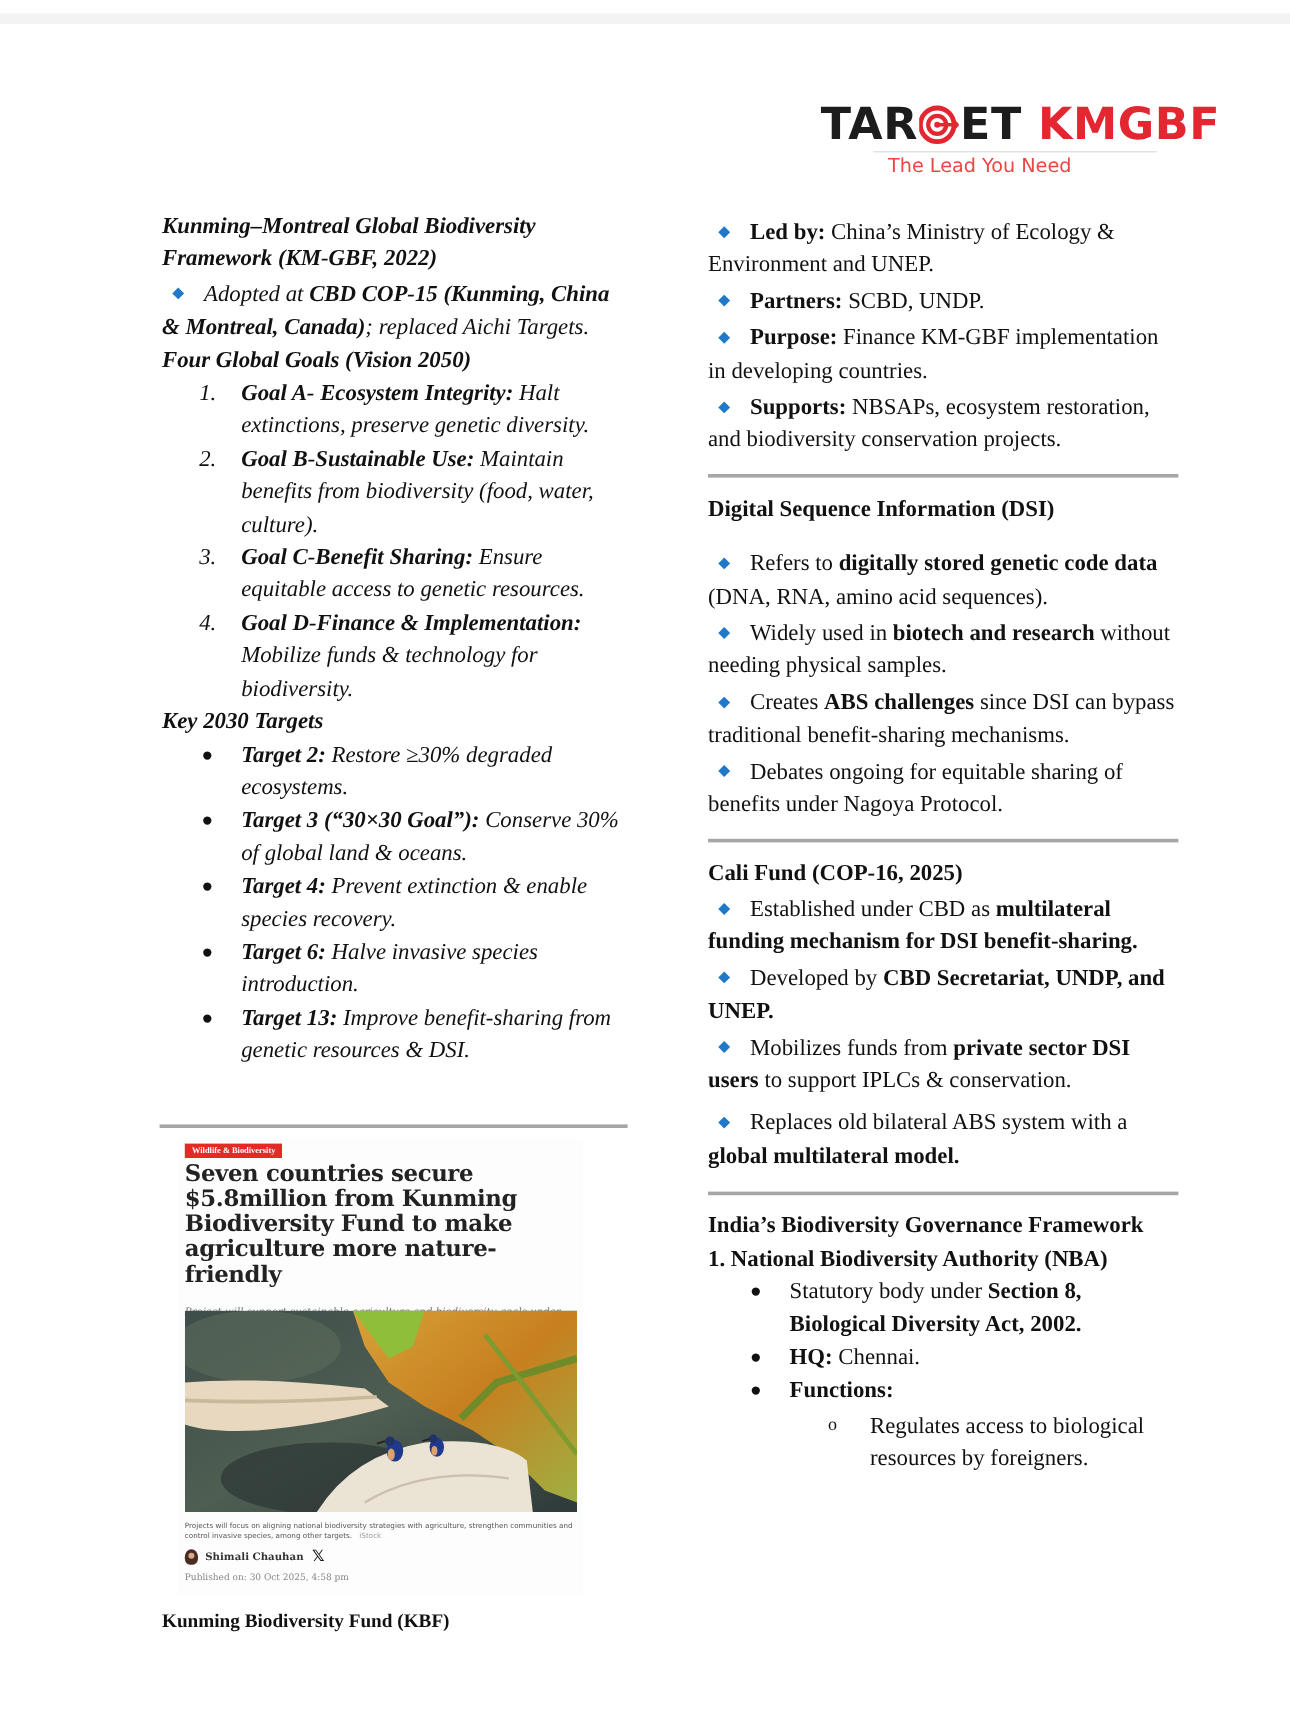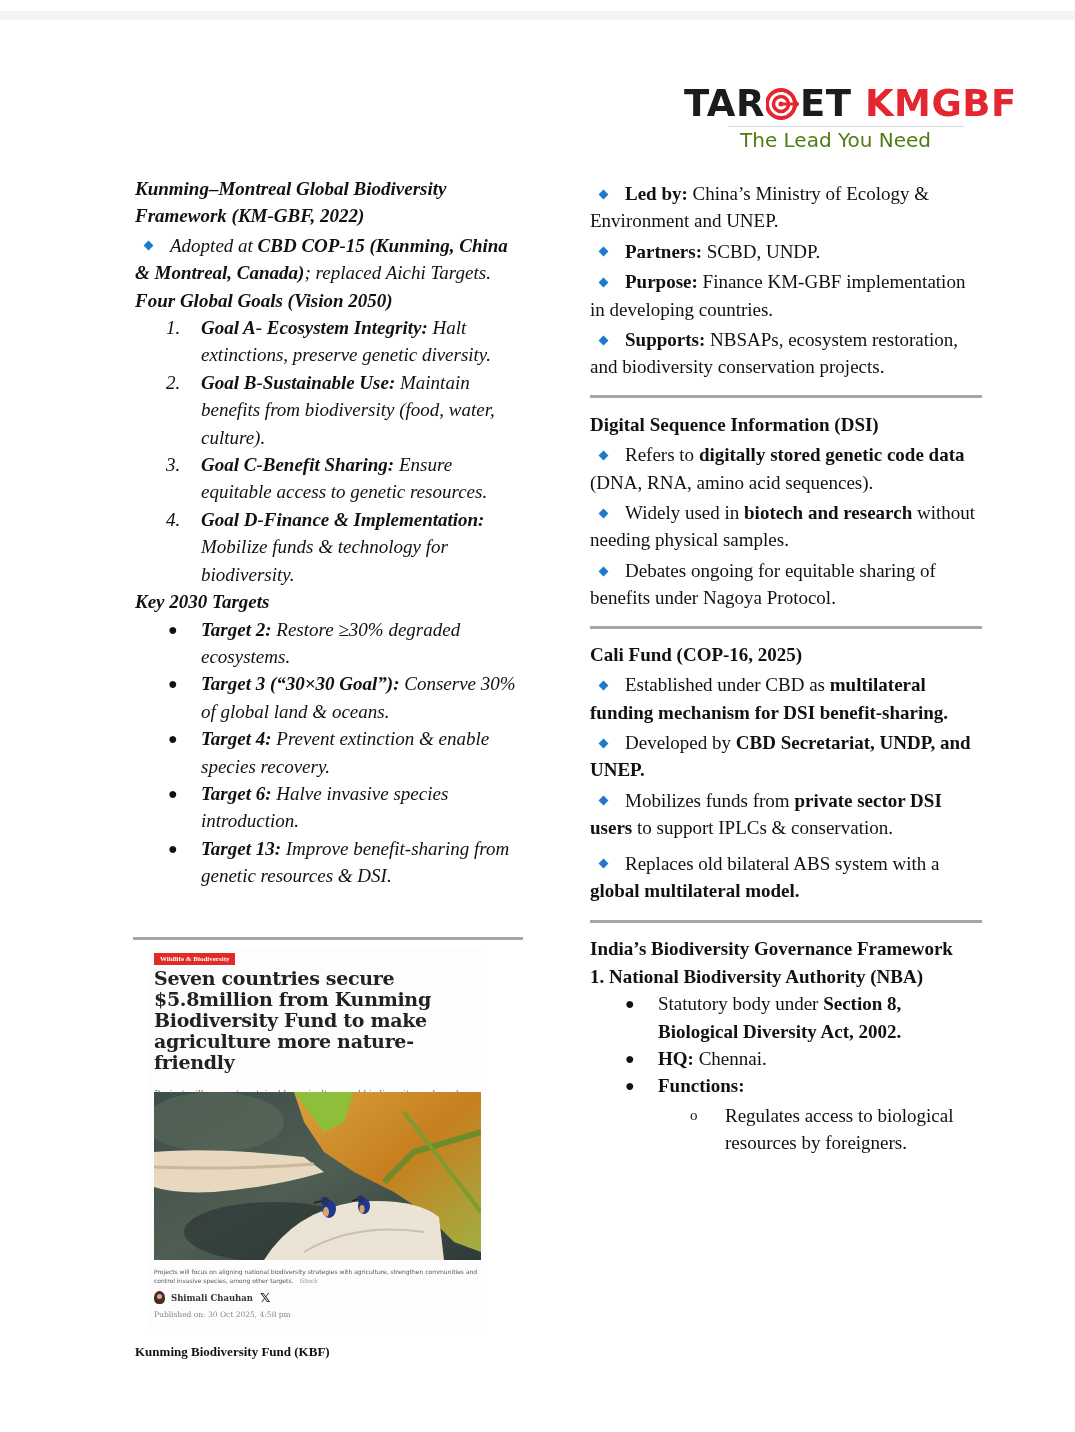"The Lead You Need" .logo-tag { color: #4d7c0f -> #ef4444; font-size: 20px -> 16px }
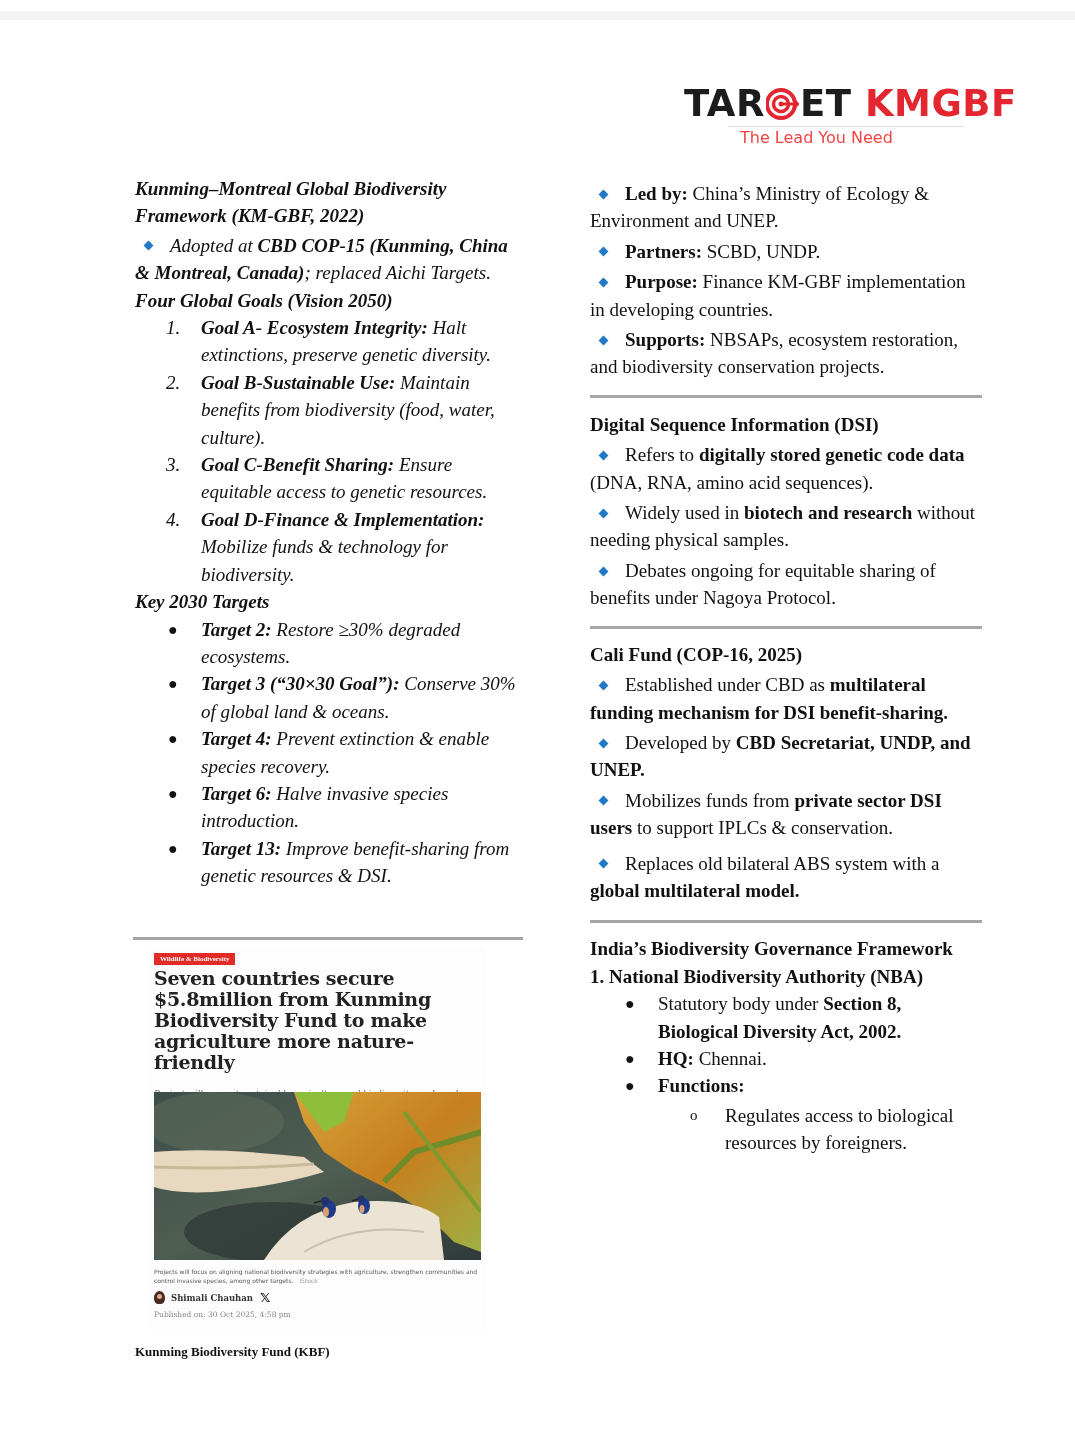"Refers to digitally stored genetic" div.dia-item { margin-top: 3px -> 18px }
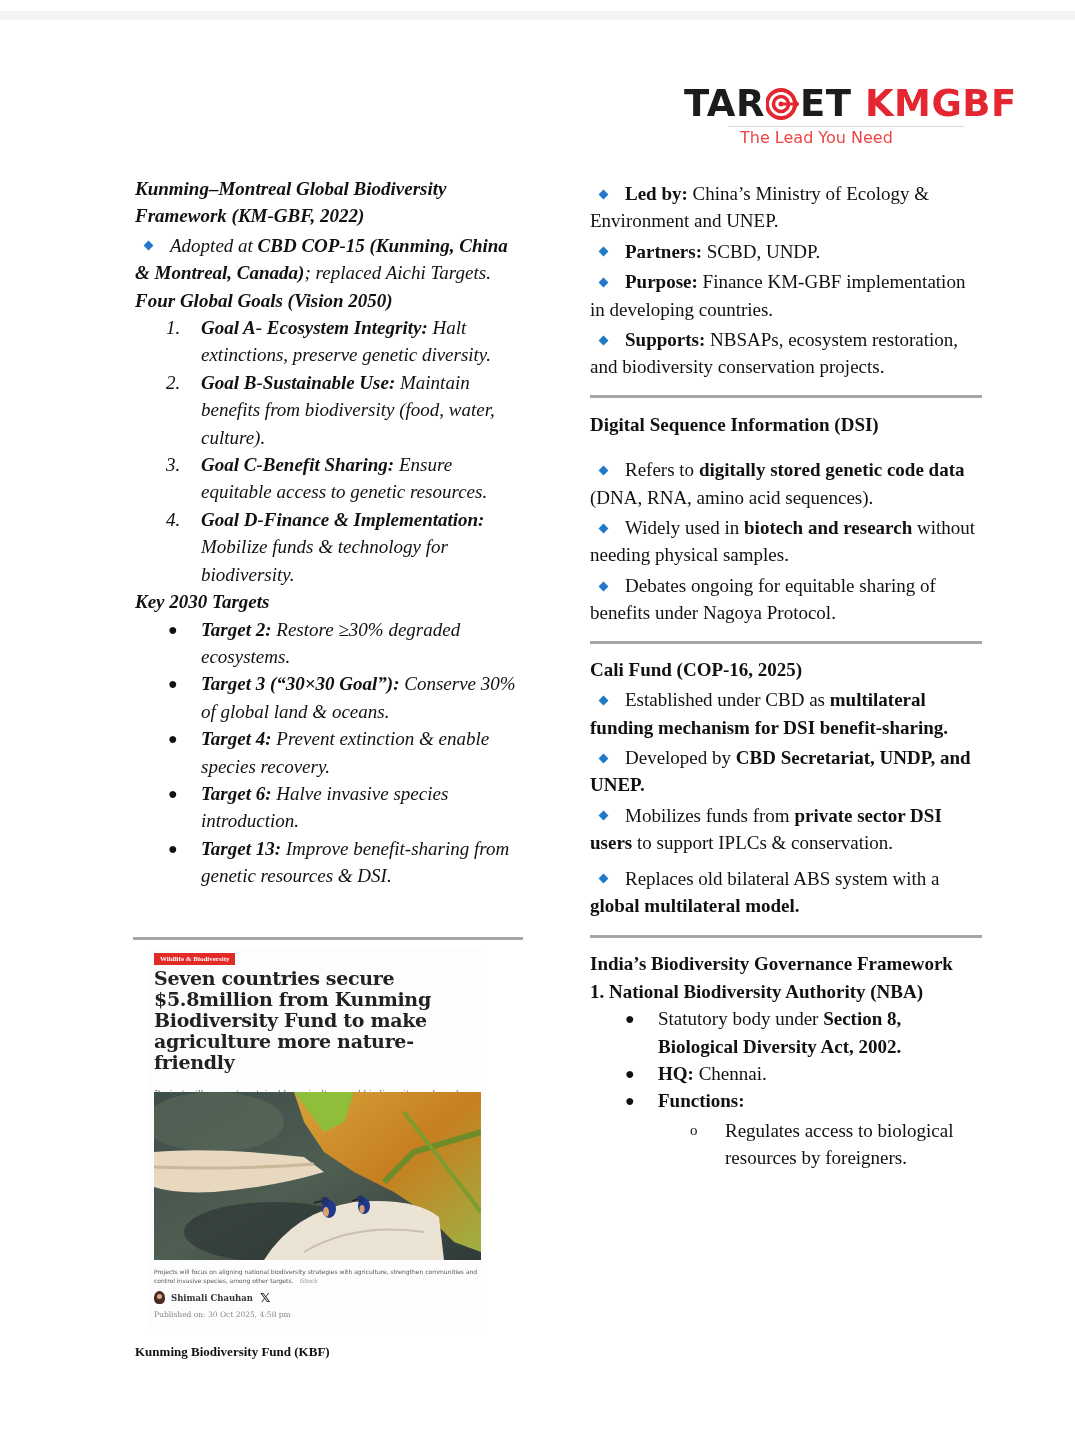"Creates ABS challenges since DSI" div.dia-item { html: none -> <div><span></span><span>Creates </span><b>ABS challenges</b><span> since DSI can bypass traditional benefit-sharing mechanisms.</span></div> }
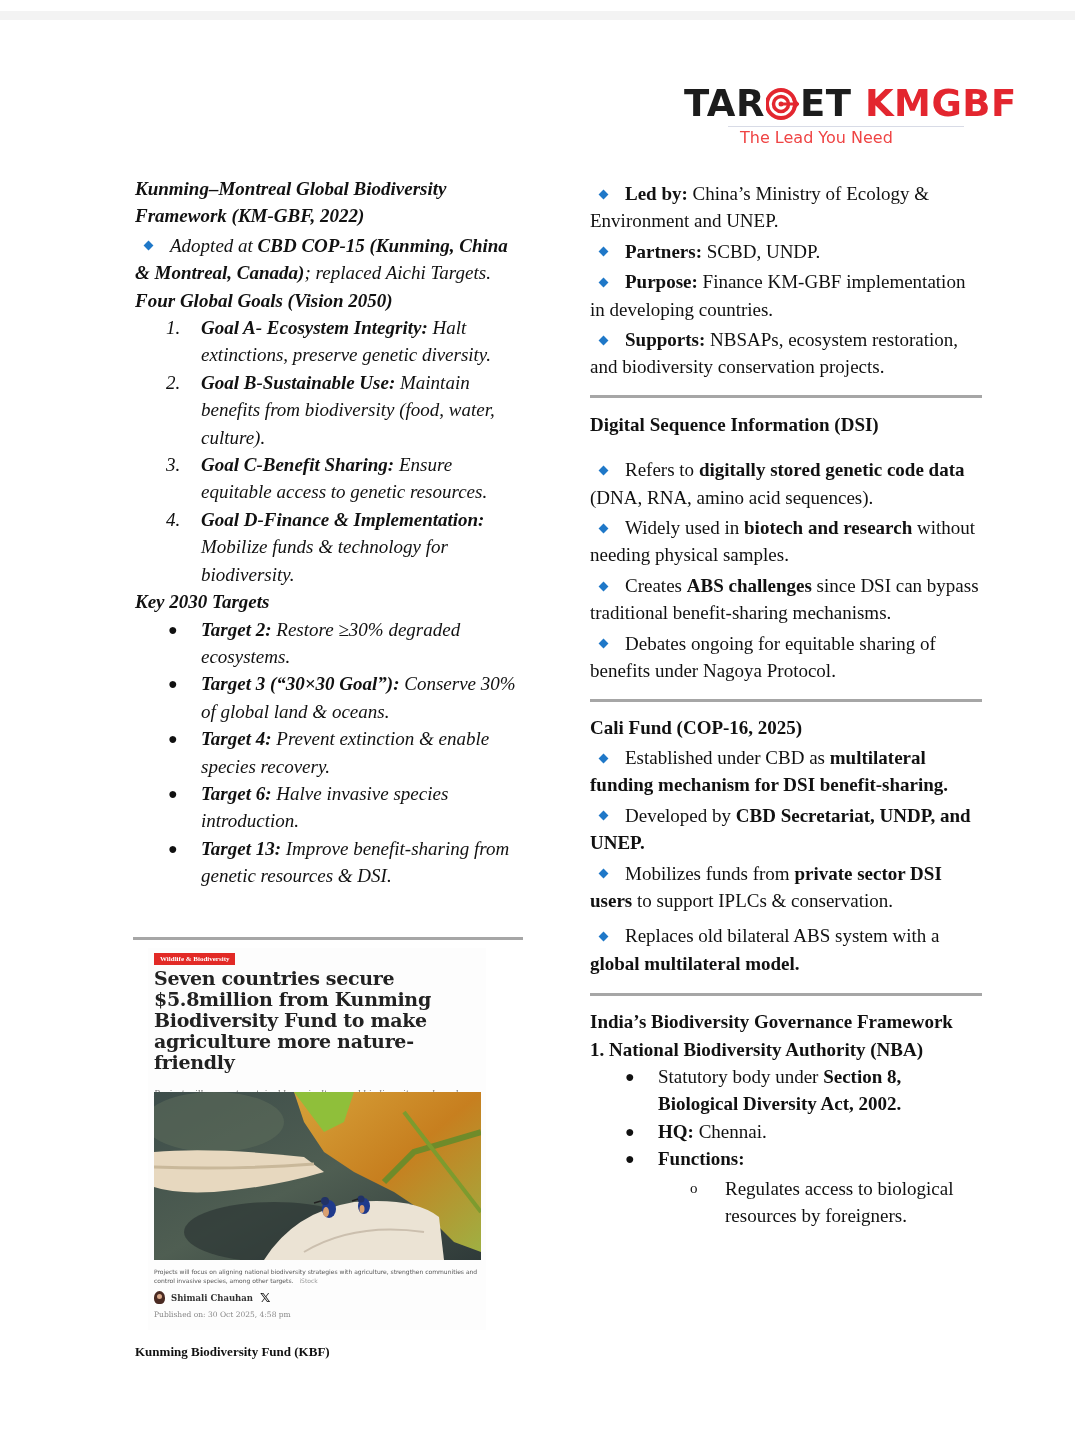"Kunming Biodiversity Fund (KBF)" .kbf-heading { font-size: 13px -> 16px }
